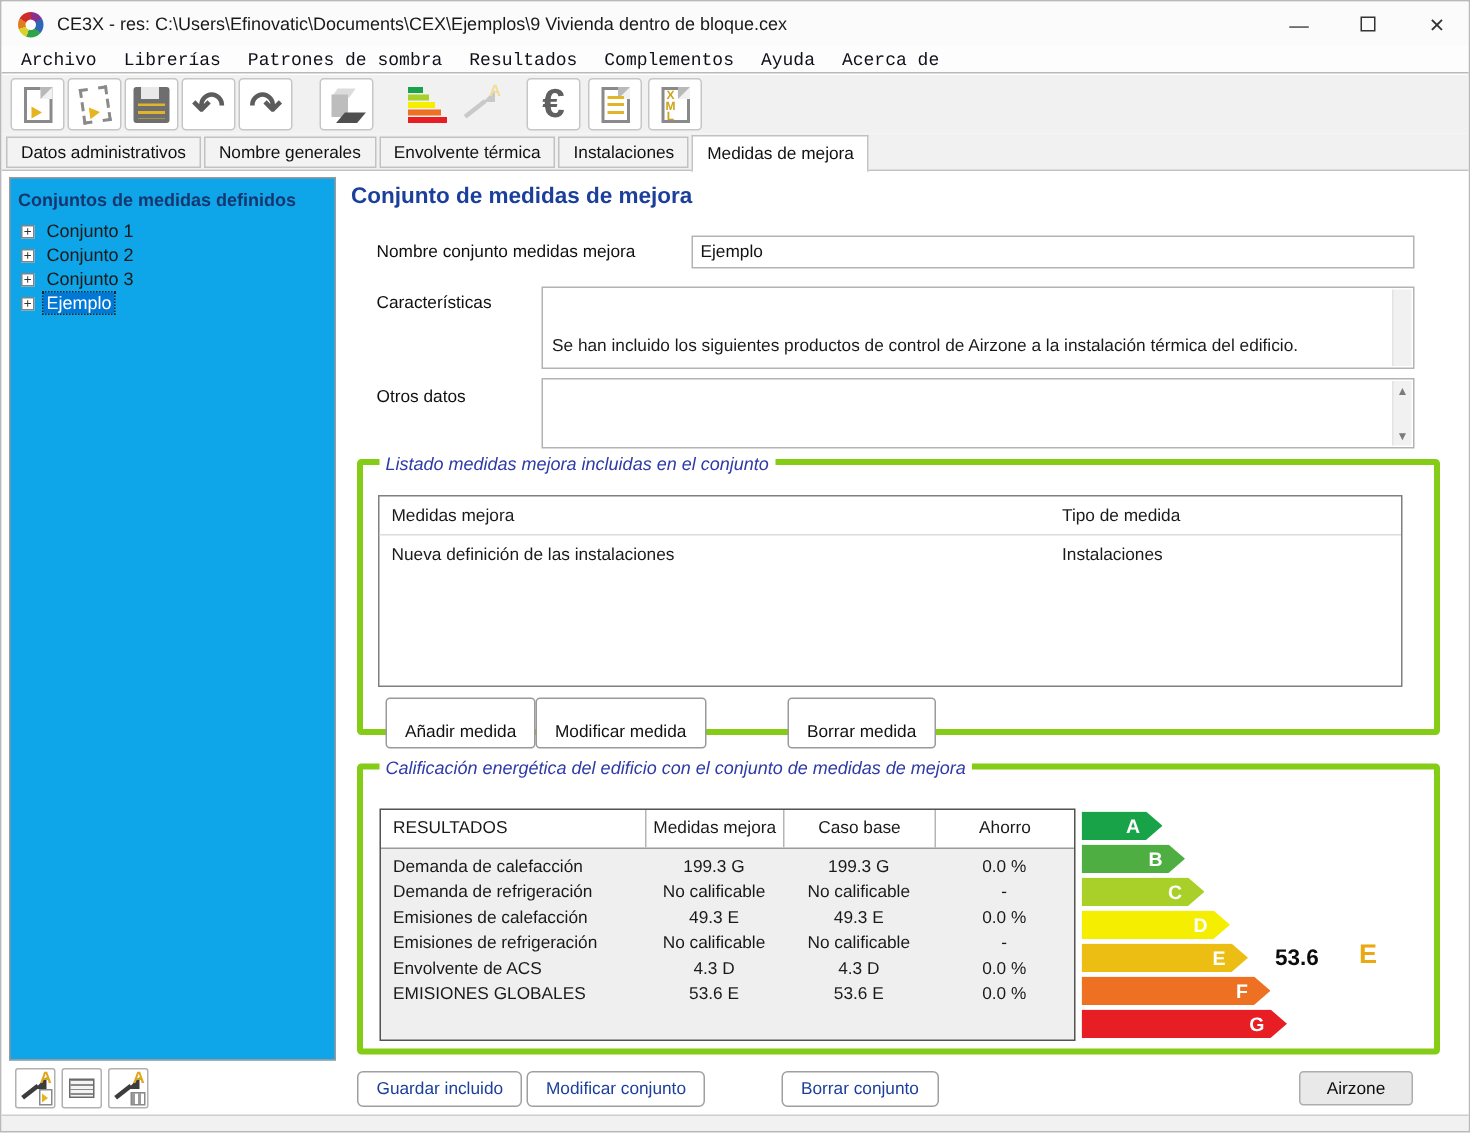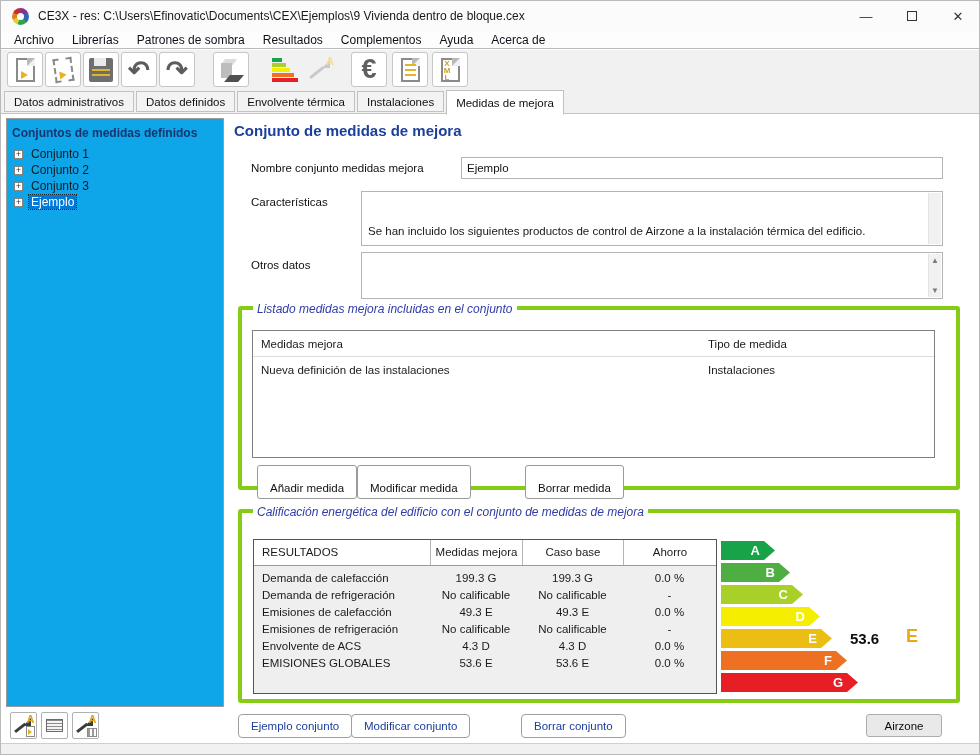"Archivo" .menubar { font-family: none -> Liberation Mono, monospace }
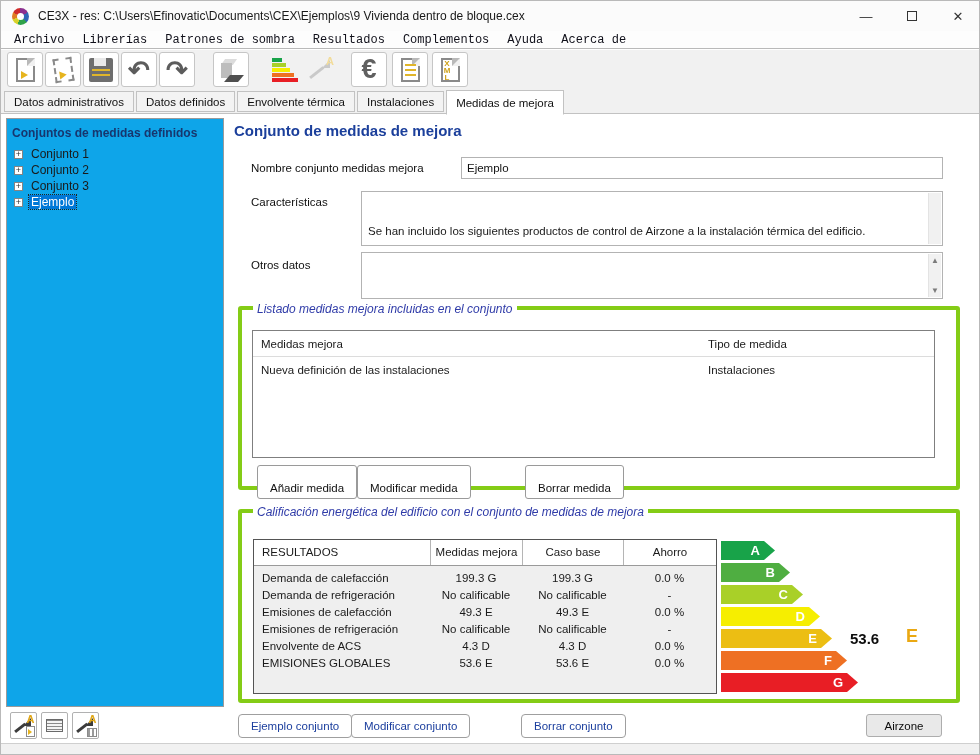"Datos definidos" div.tab { text: Datos definidos -> Nombre generales }
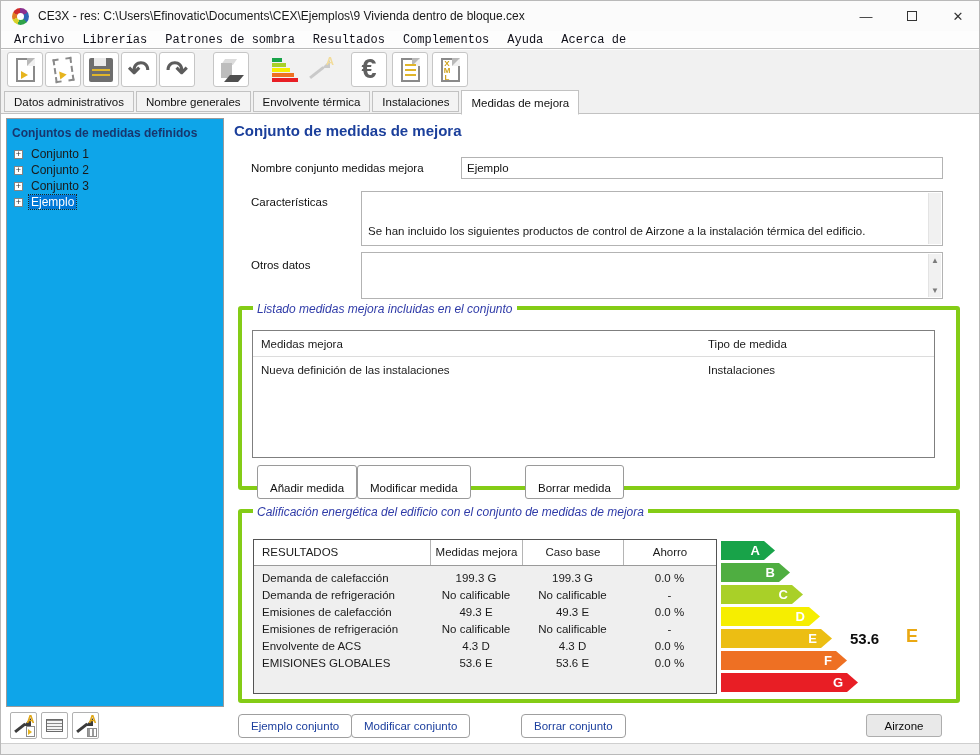"Ejemplo conjunto" button.btn-footer { text: Ejemplo conjunto -> Guardar incluido }
